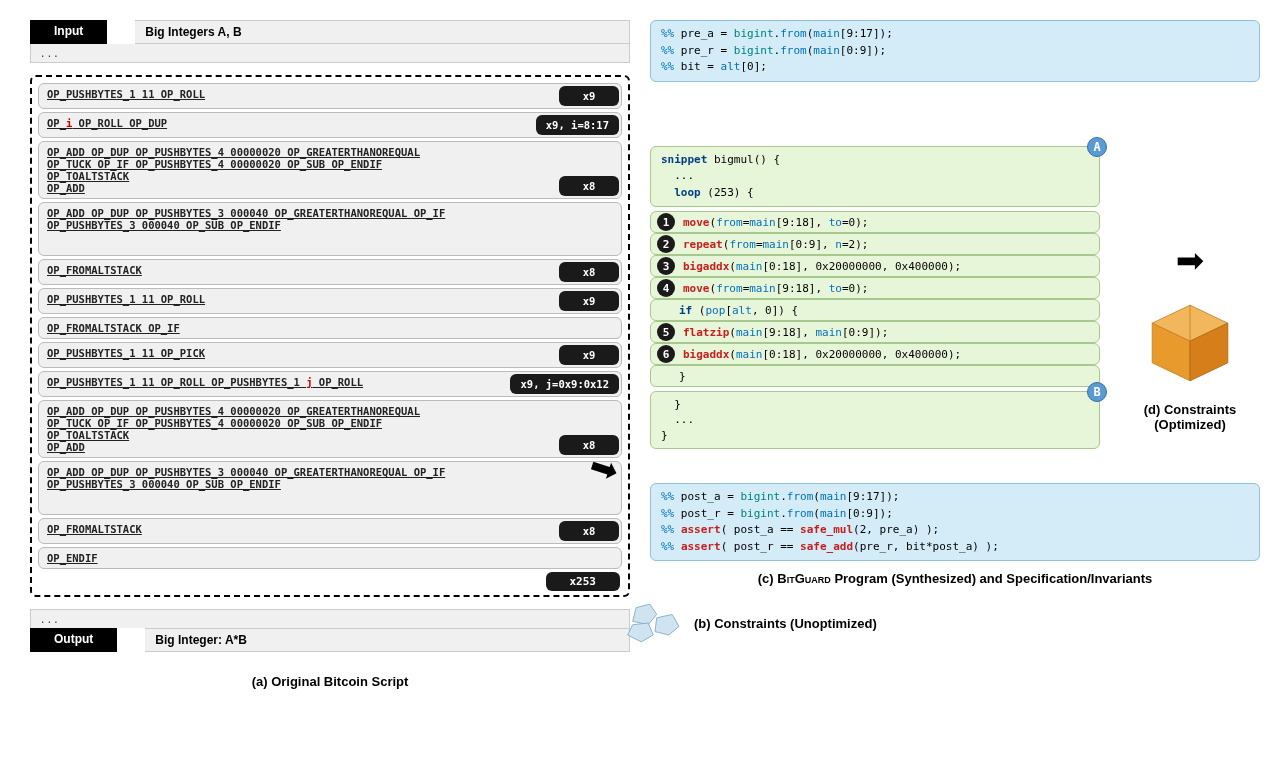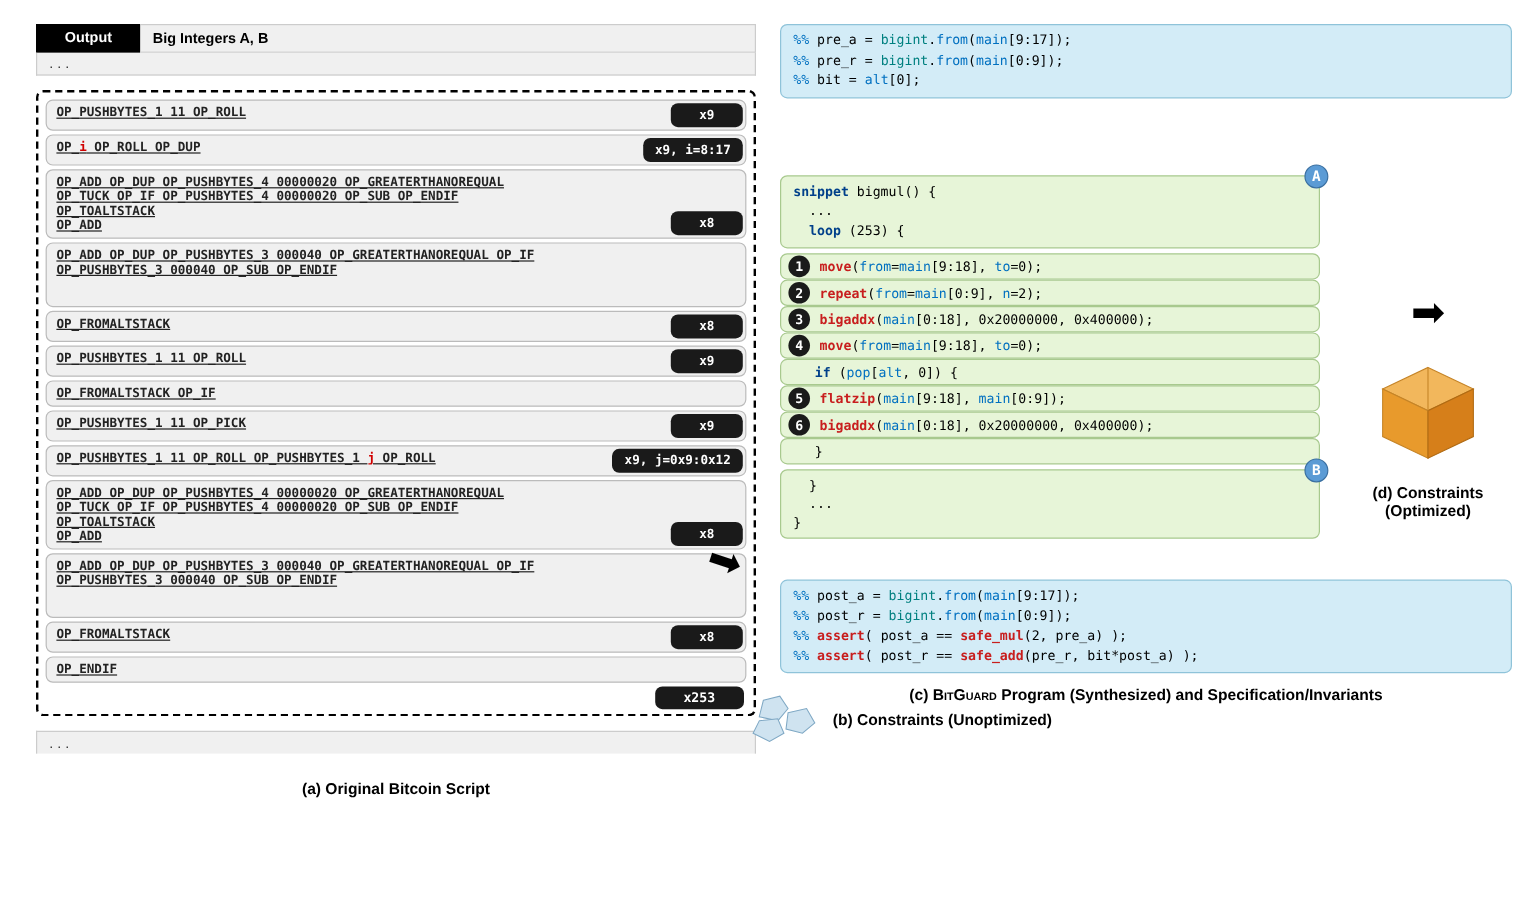"Output" div.io-label { text: Output -> Input }
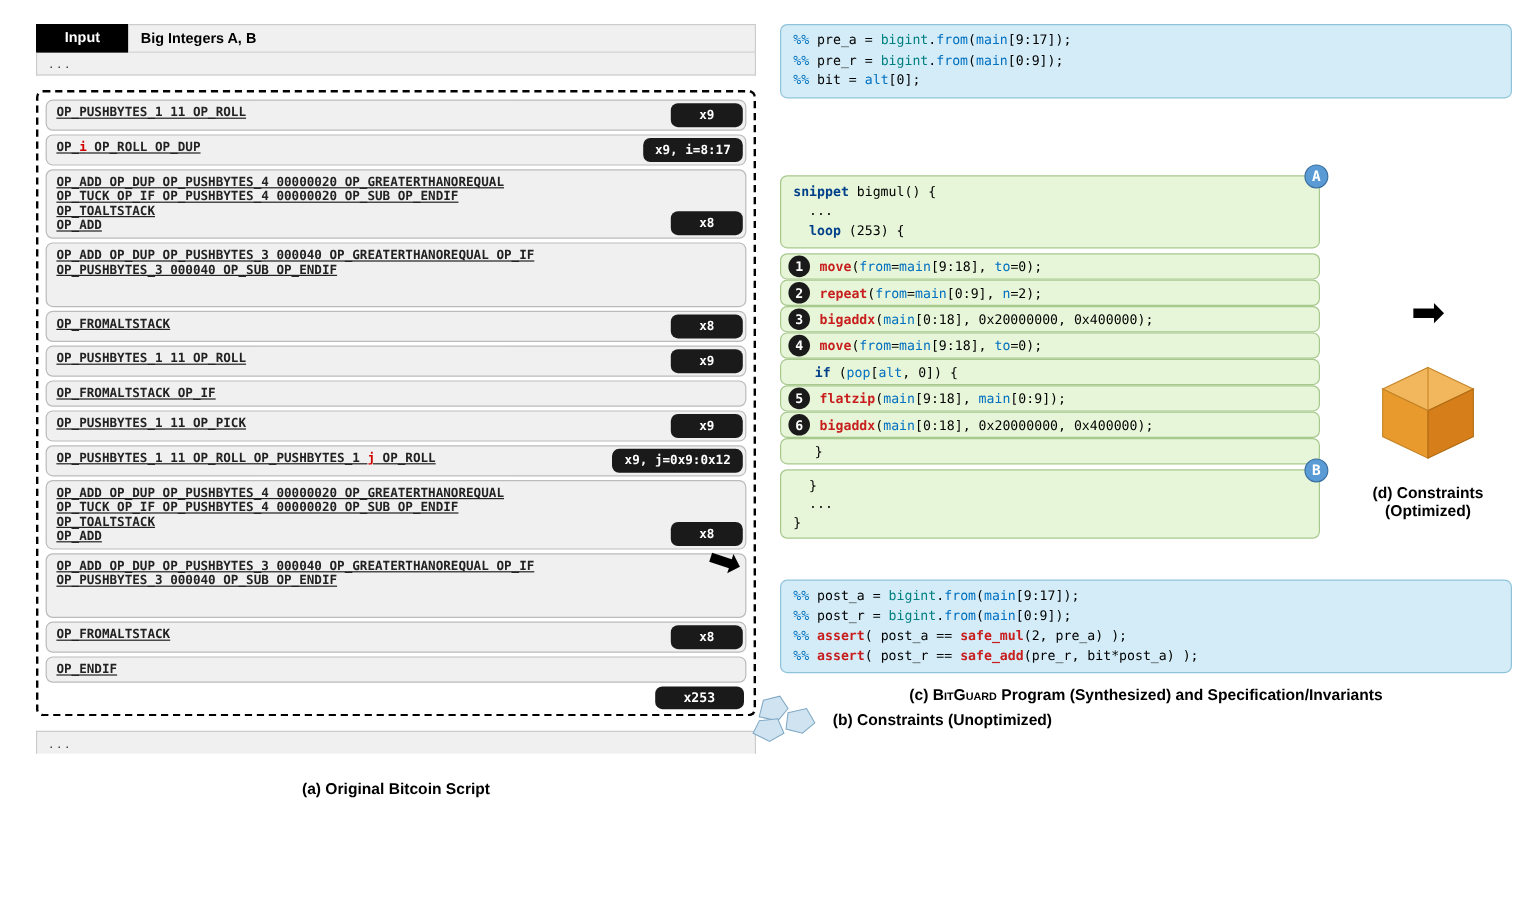"Big Integers A, B" .io-value { margin-left: none -> 28px }
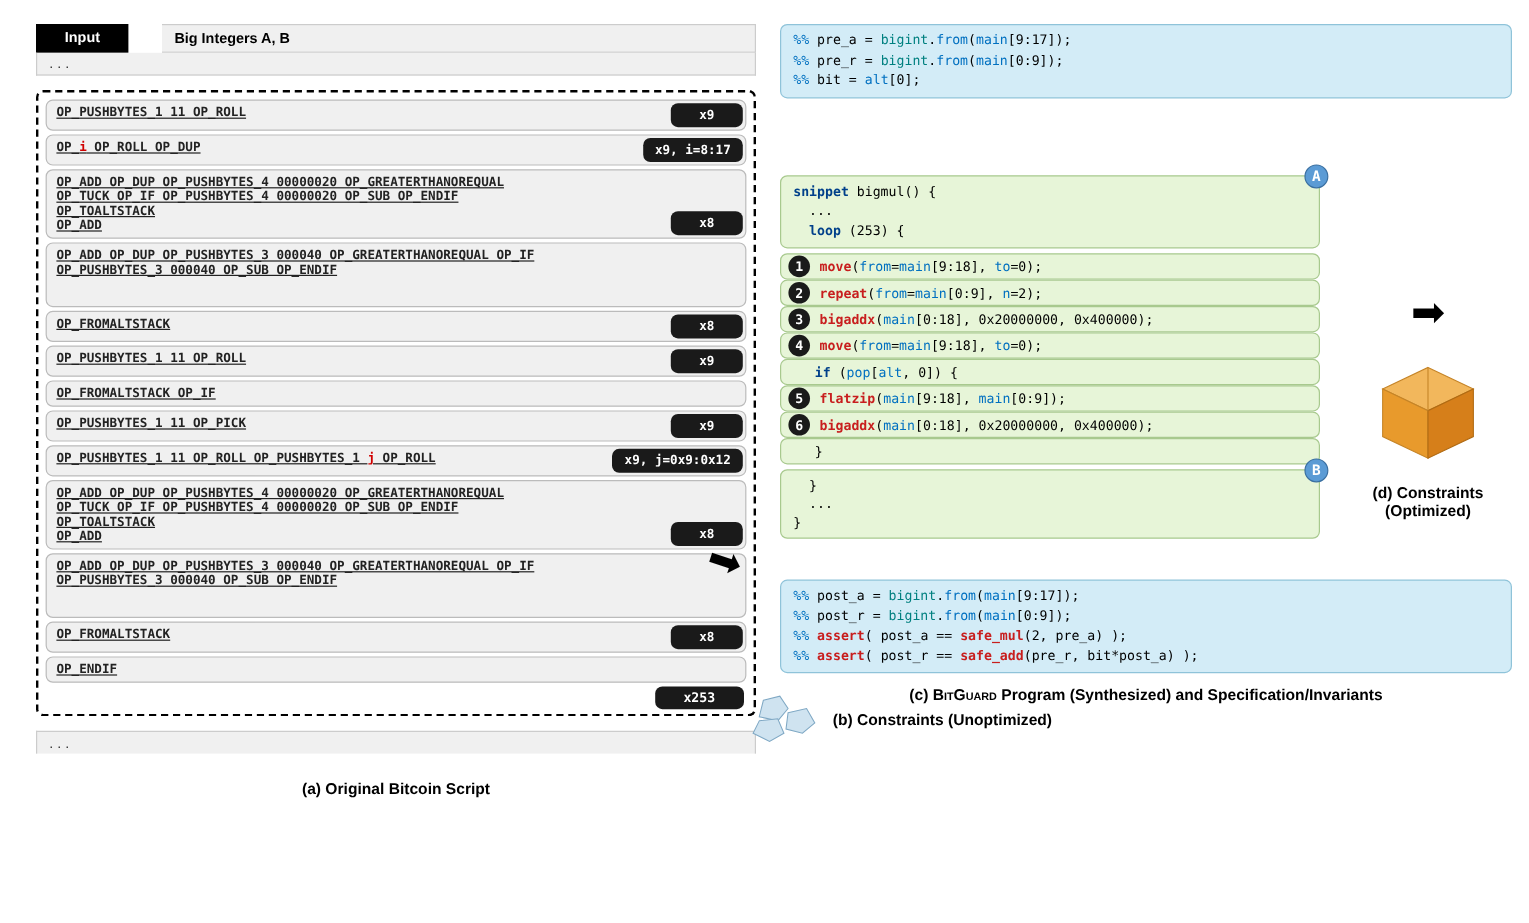"Output" div.io-header { html: none -> <div> <div>Output</div> <div>Big Integer: A*B</div> </div> }
